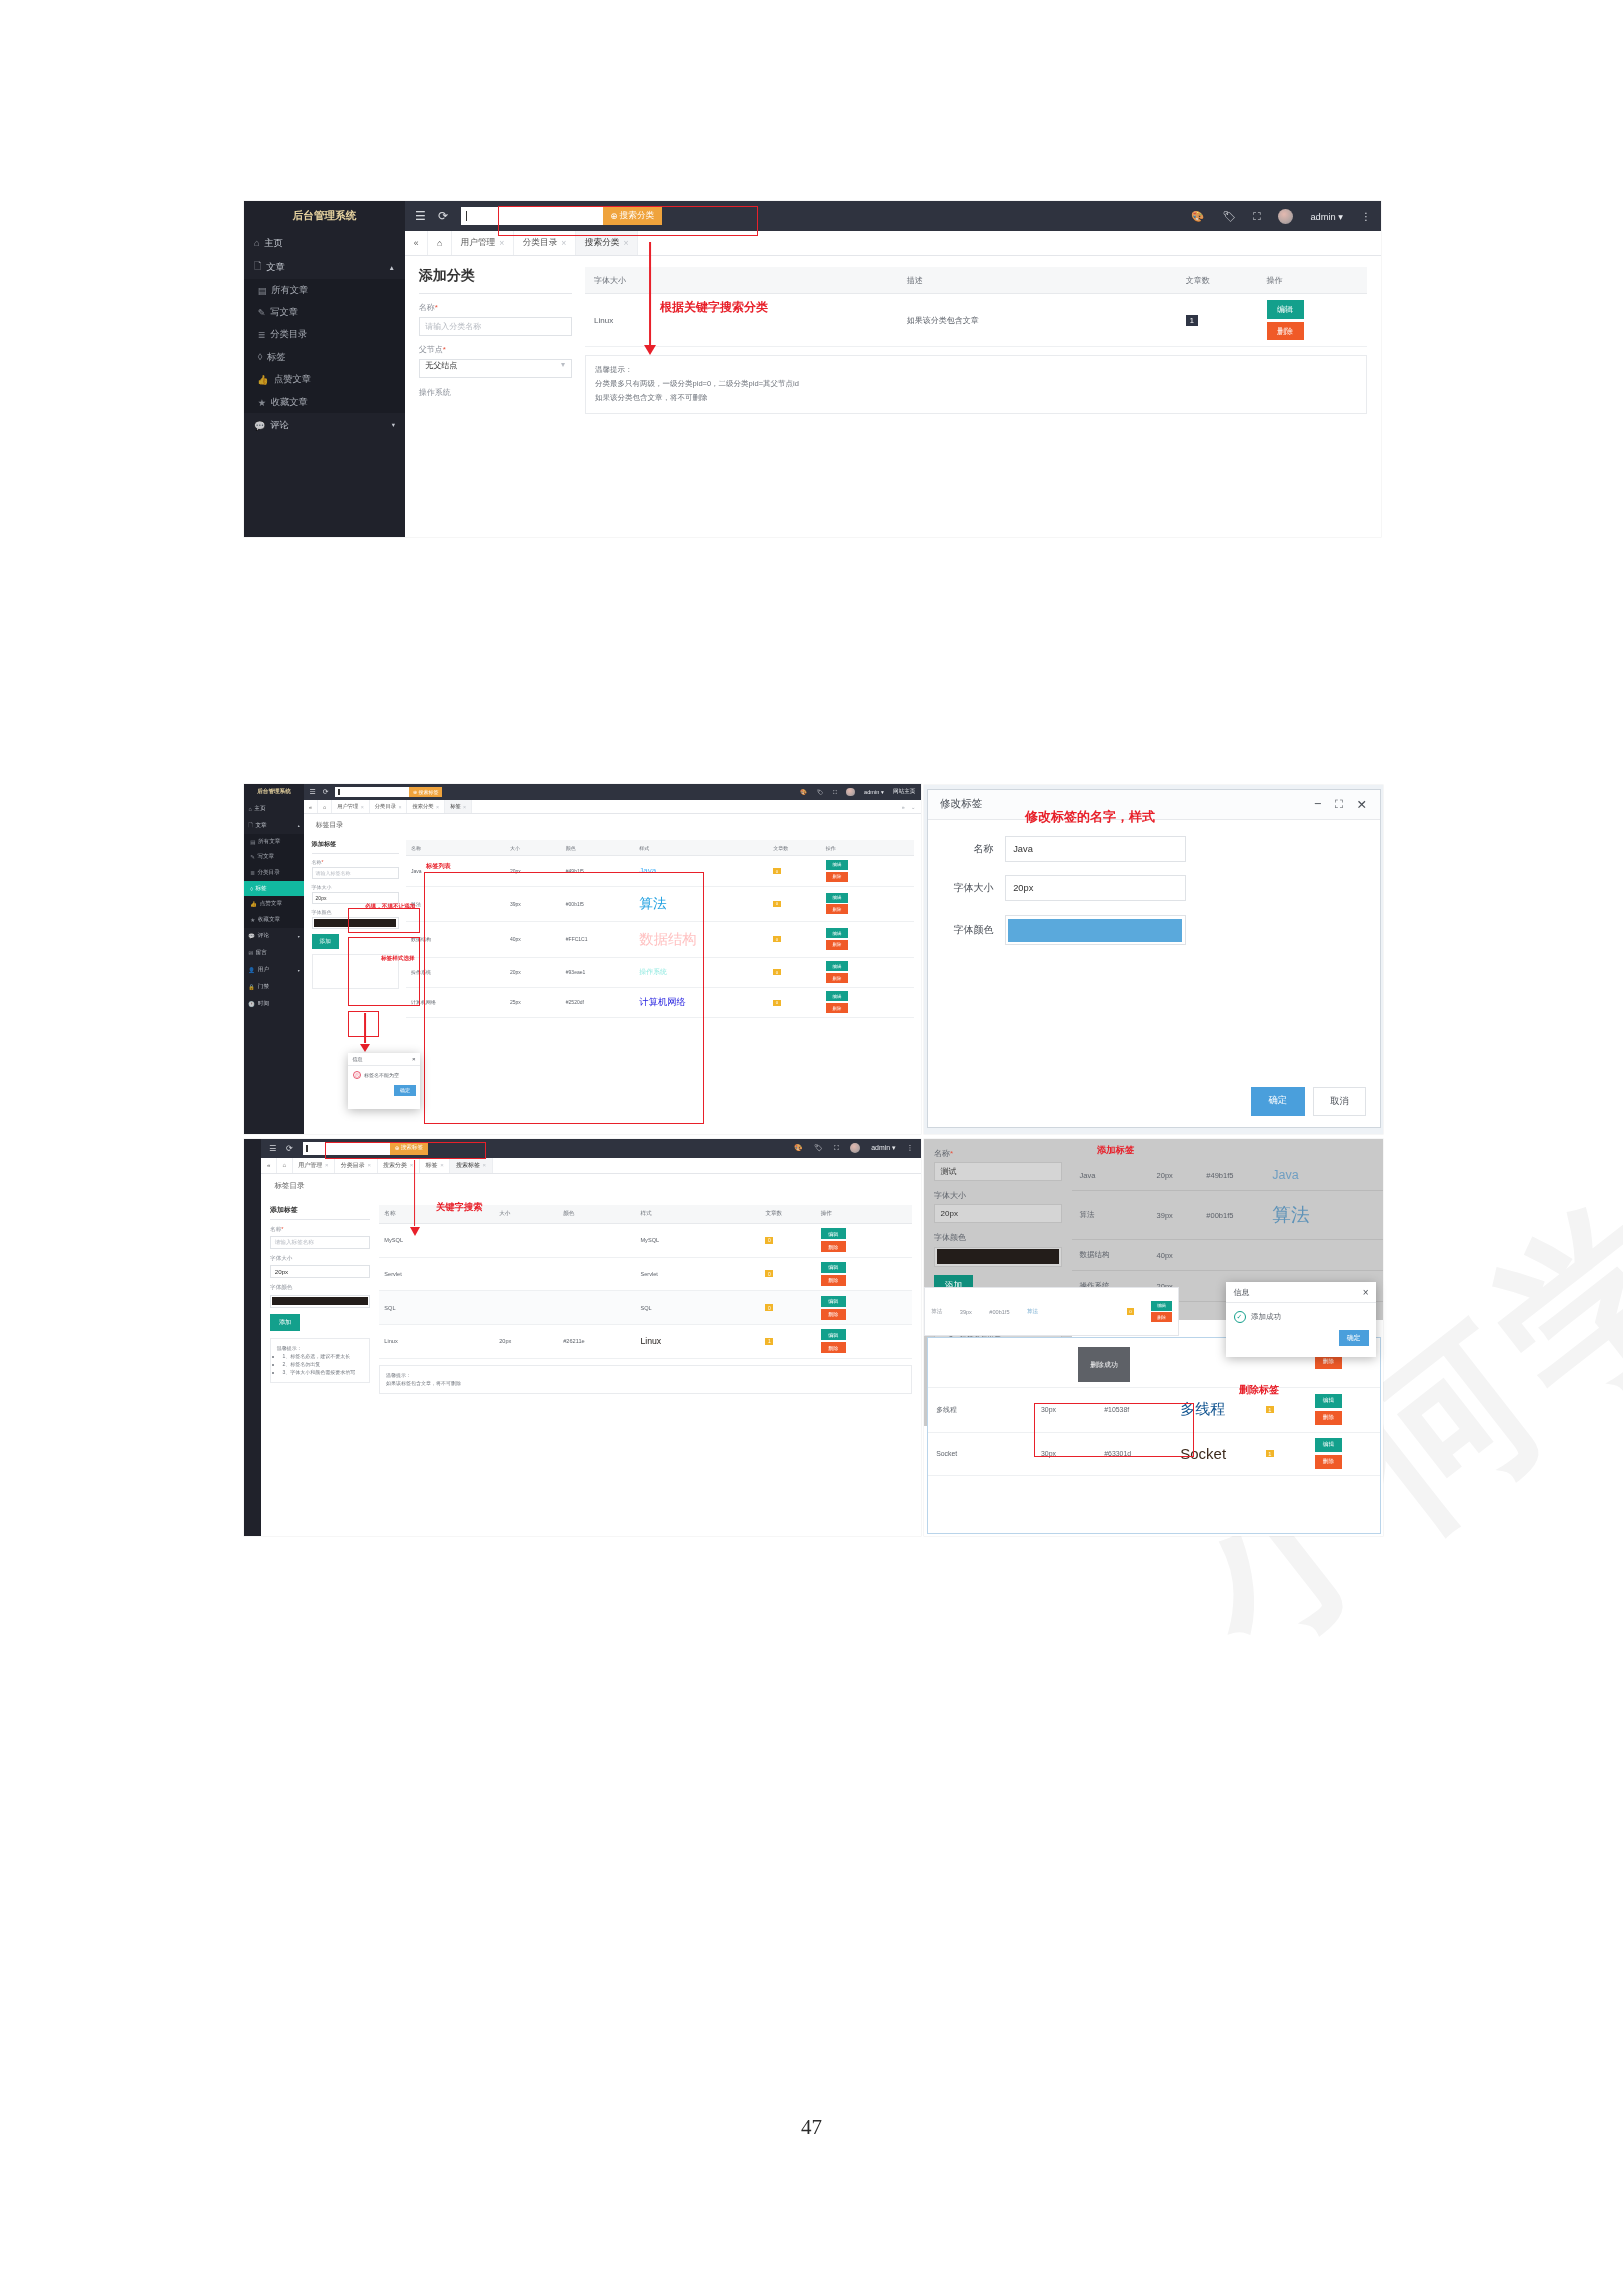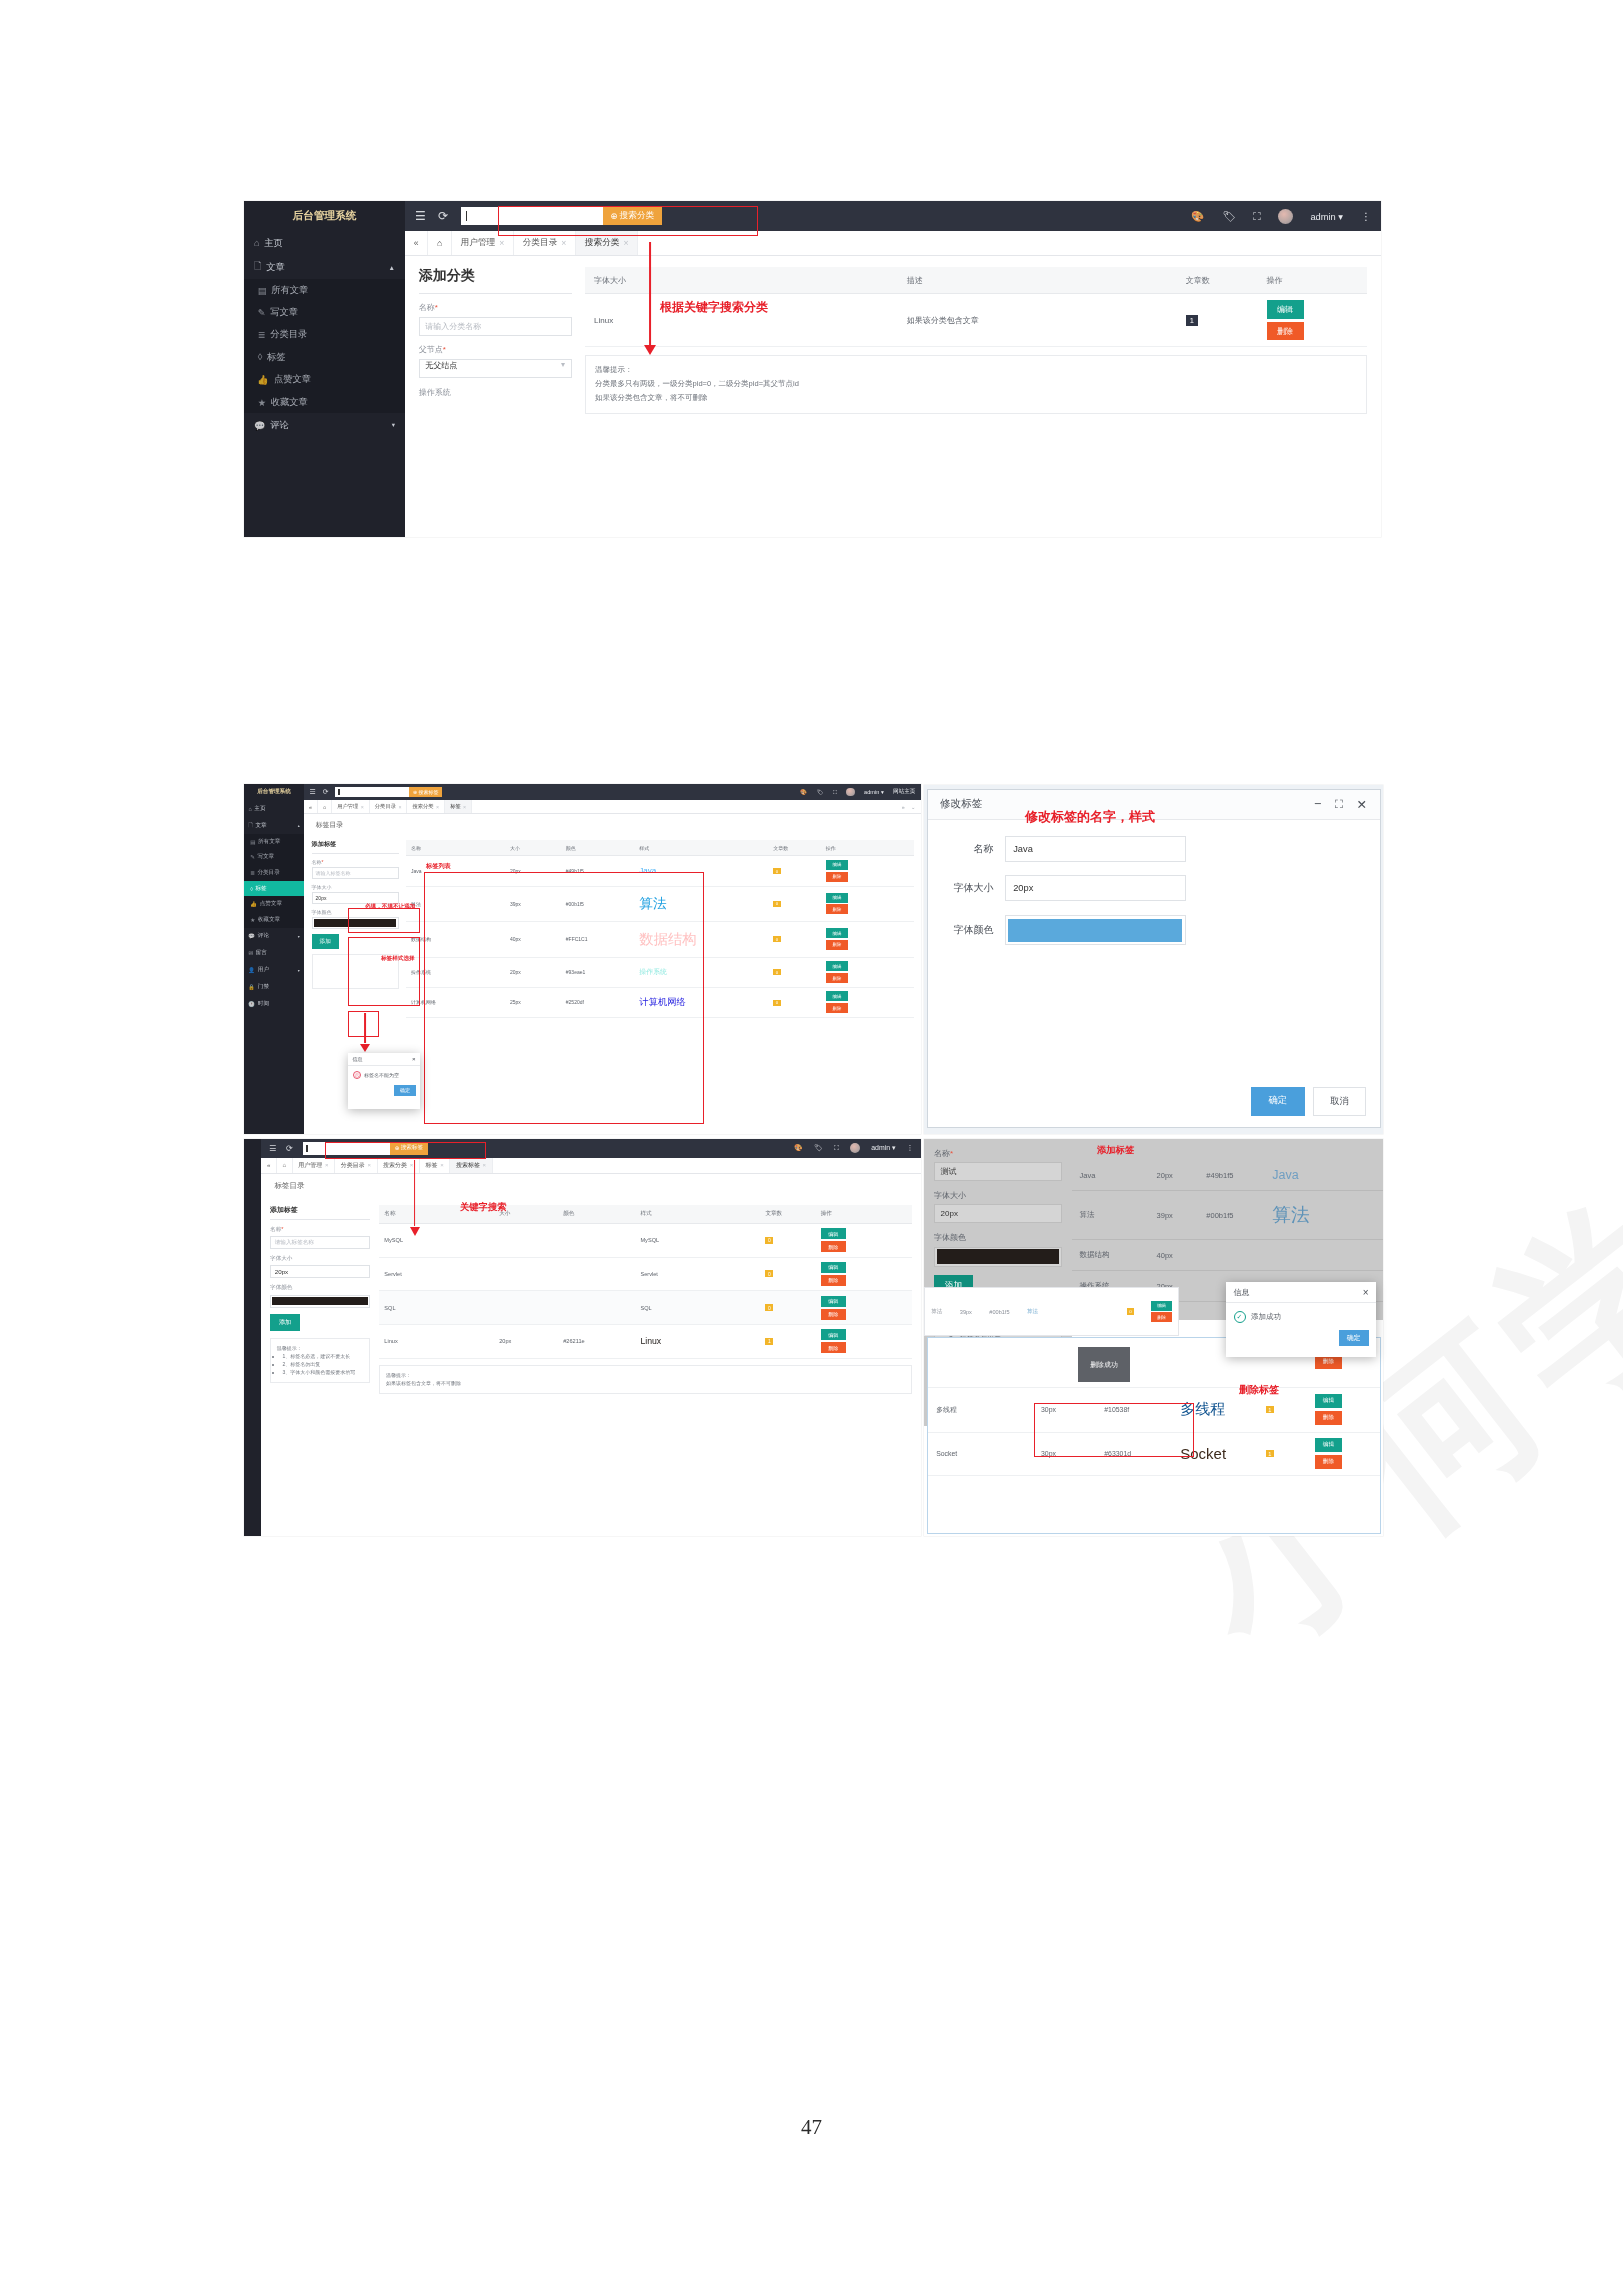"关键字搜索" div.anno { left: 460px -> 436px }
